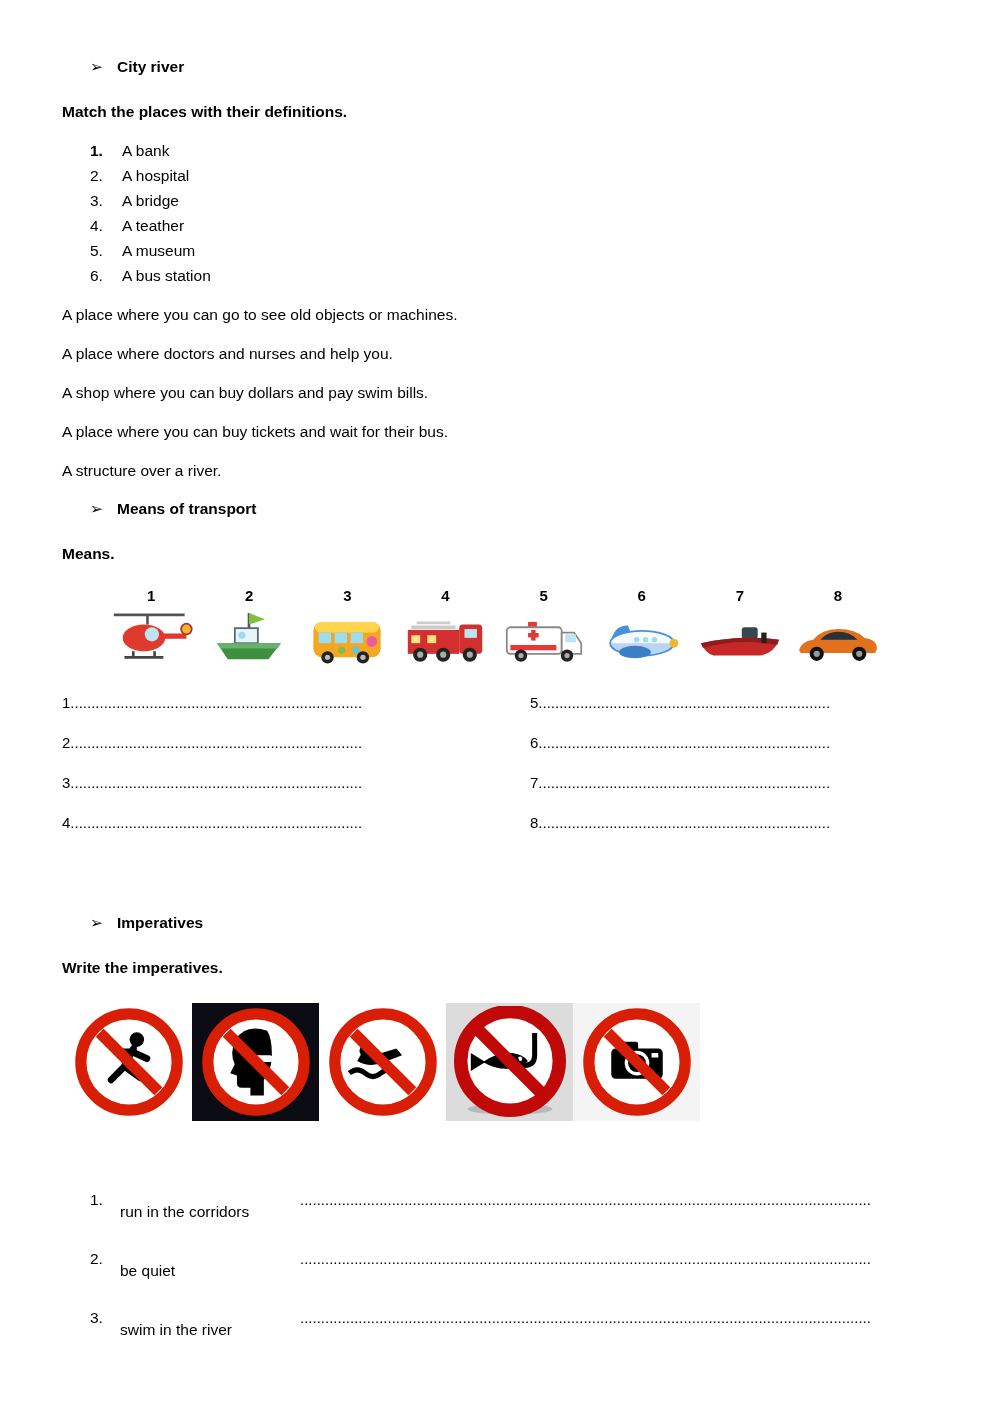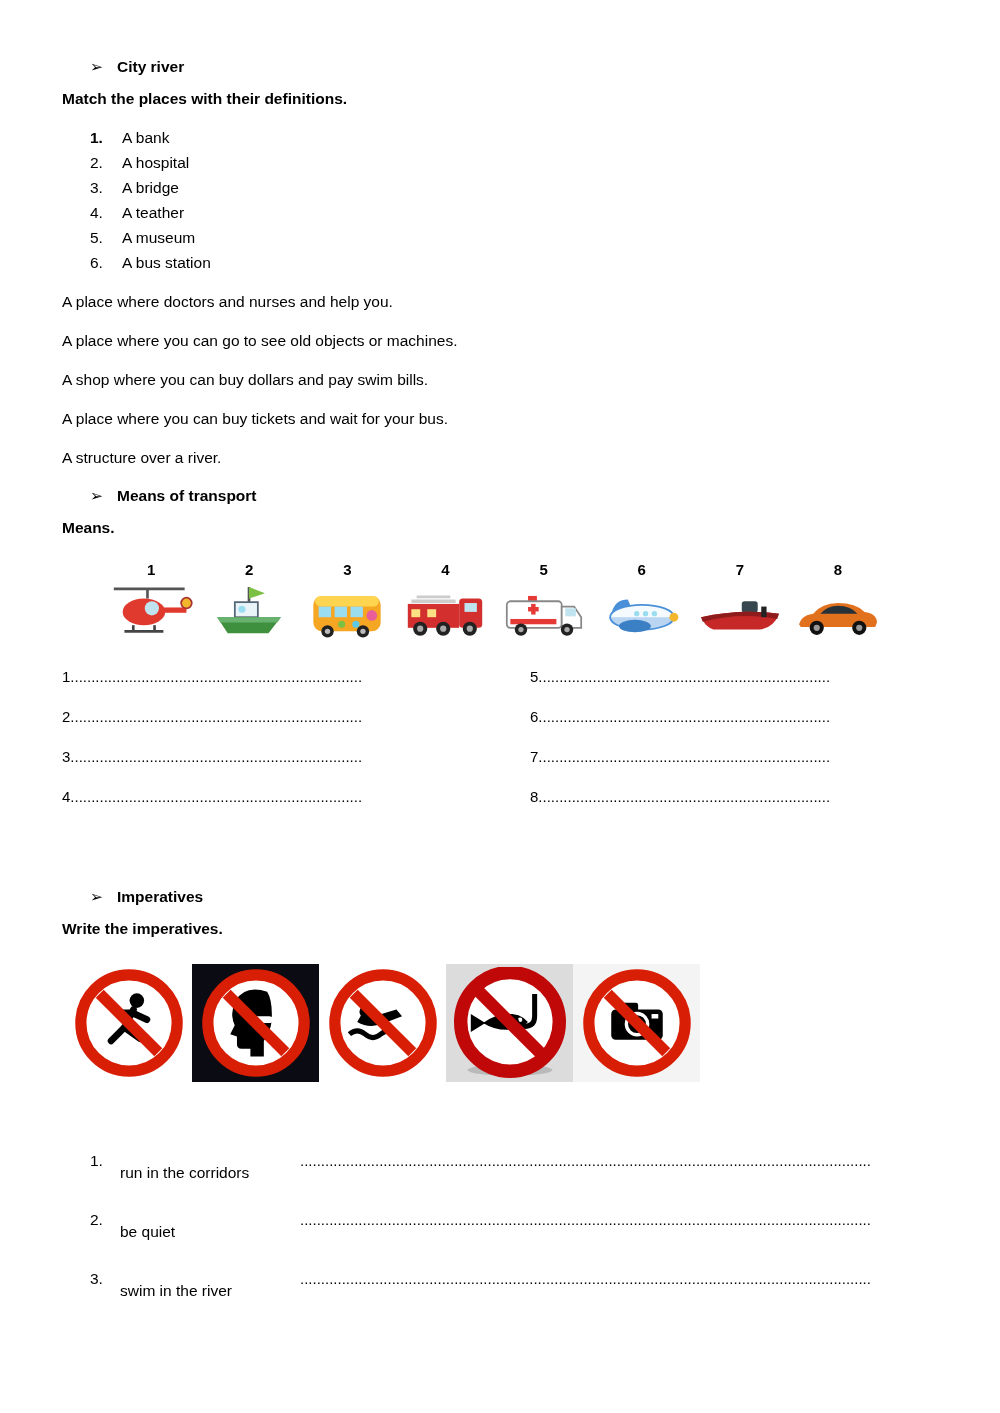"Match the places with their" .instruction { margin: 14px 0 0 62px -> 27px 0 0 62px }
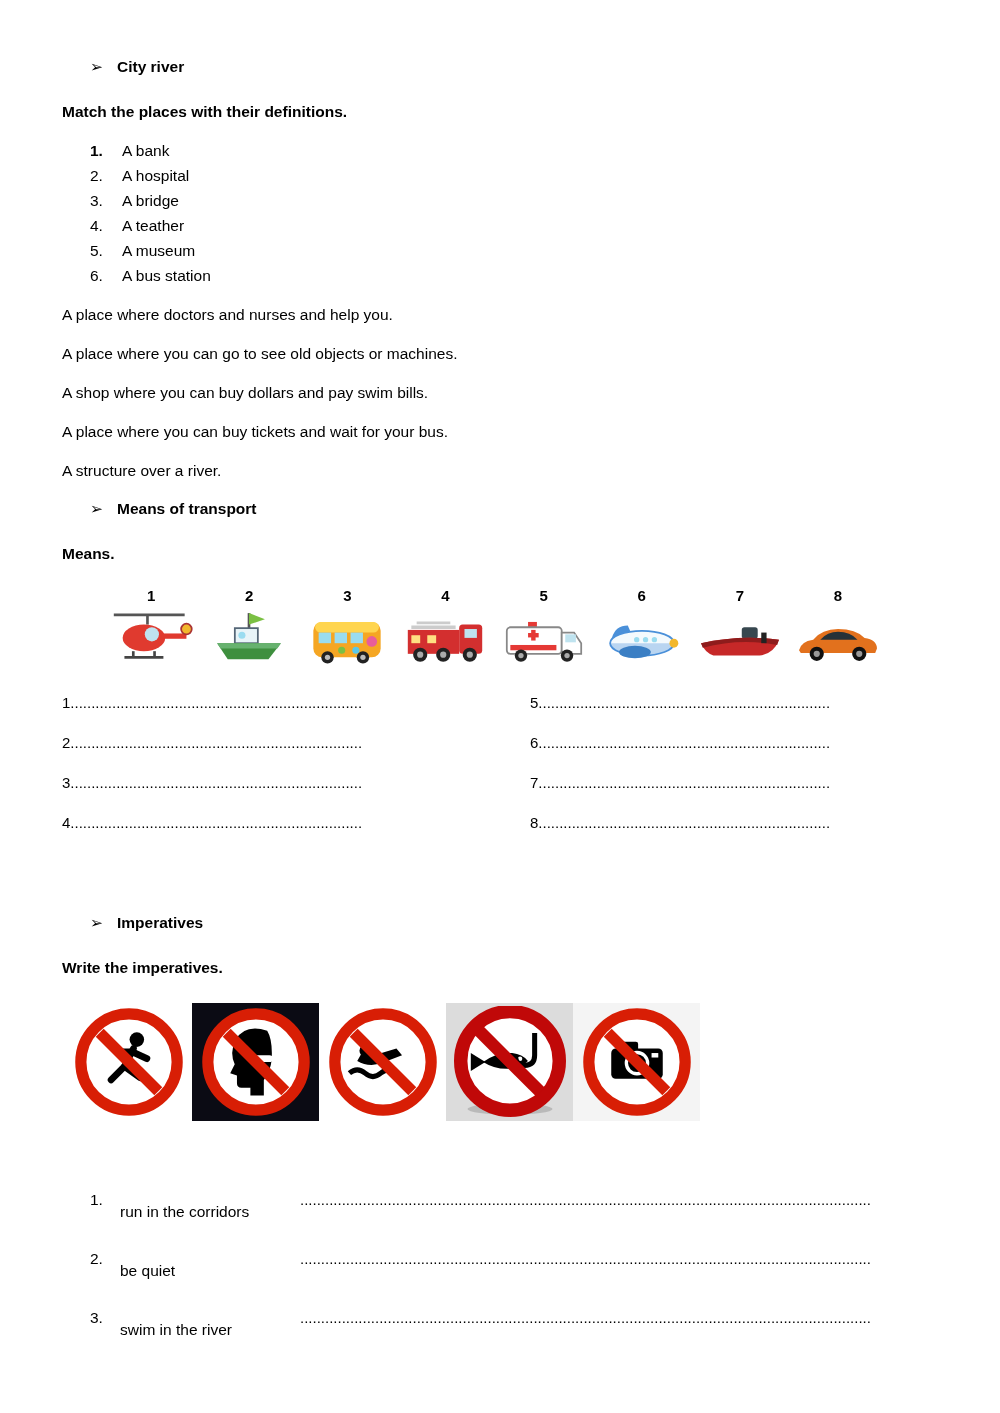"A place where doctors and" p.definition { order: before "A place where you can go" -> after "A place where you can go" }
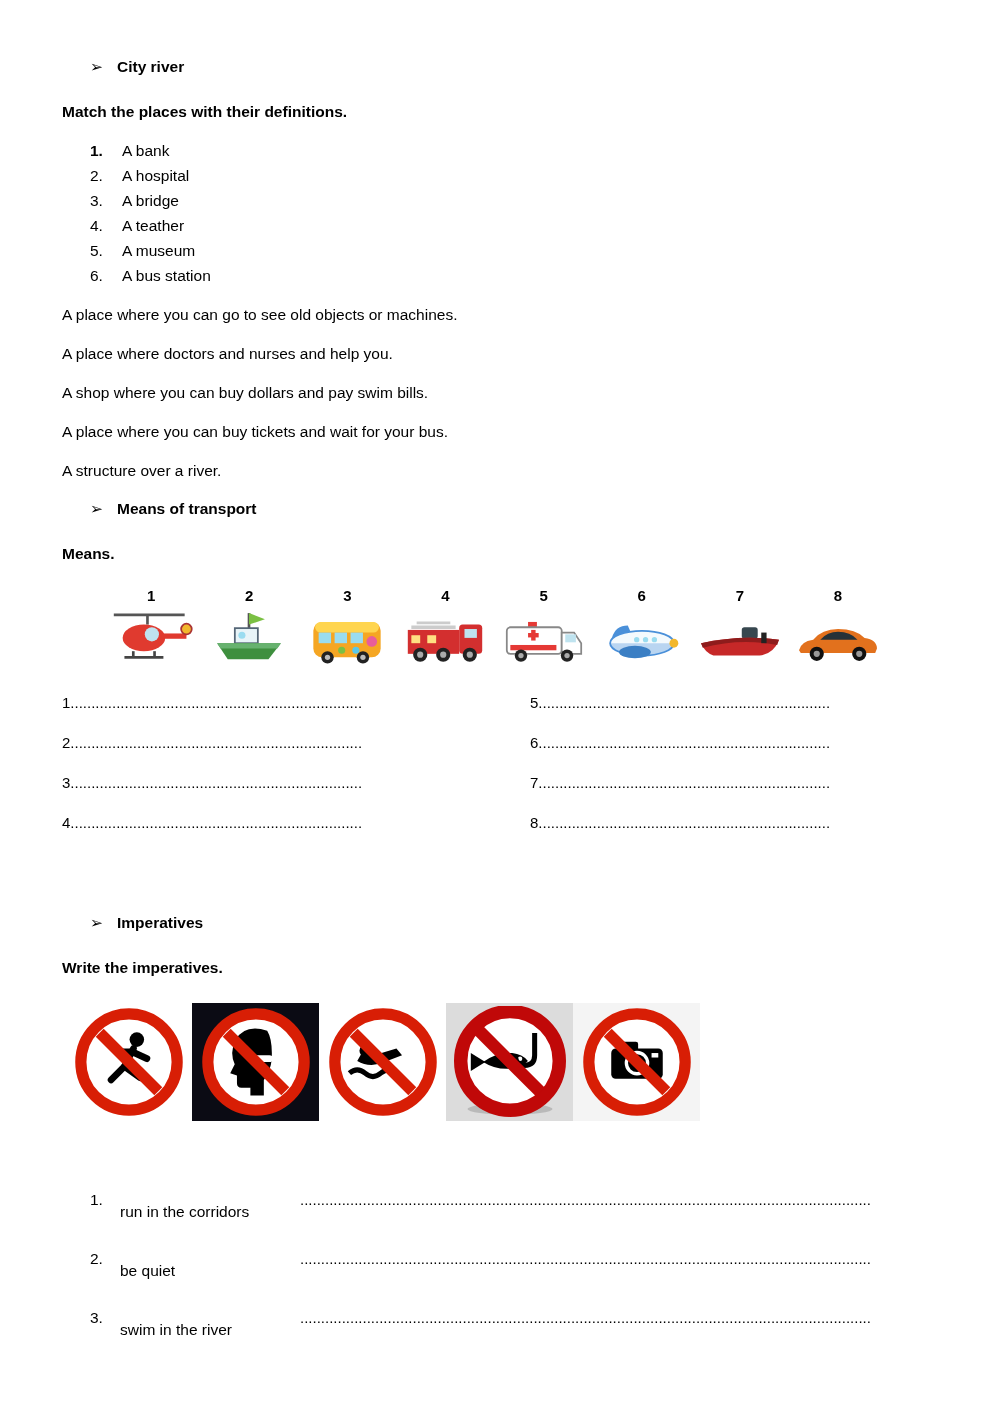"A place where you can buy" p.definition { text: your -> their }
